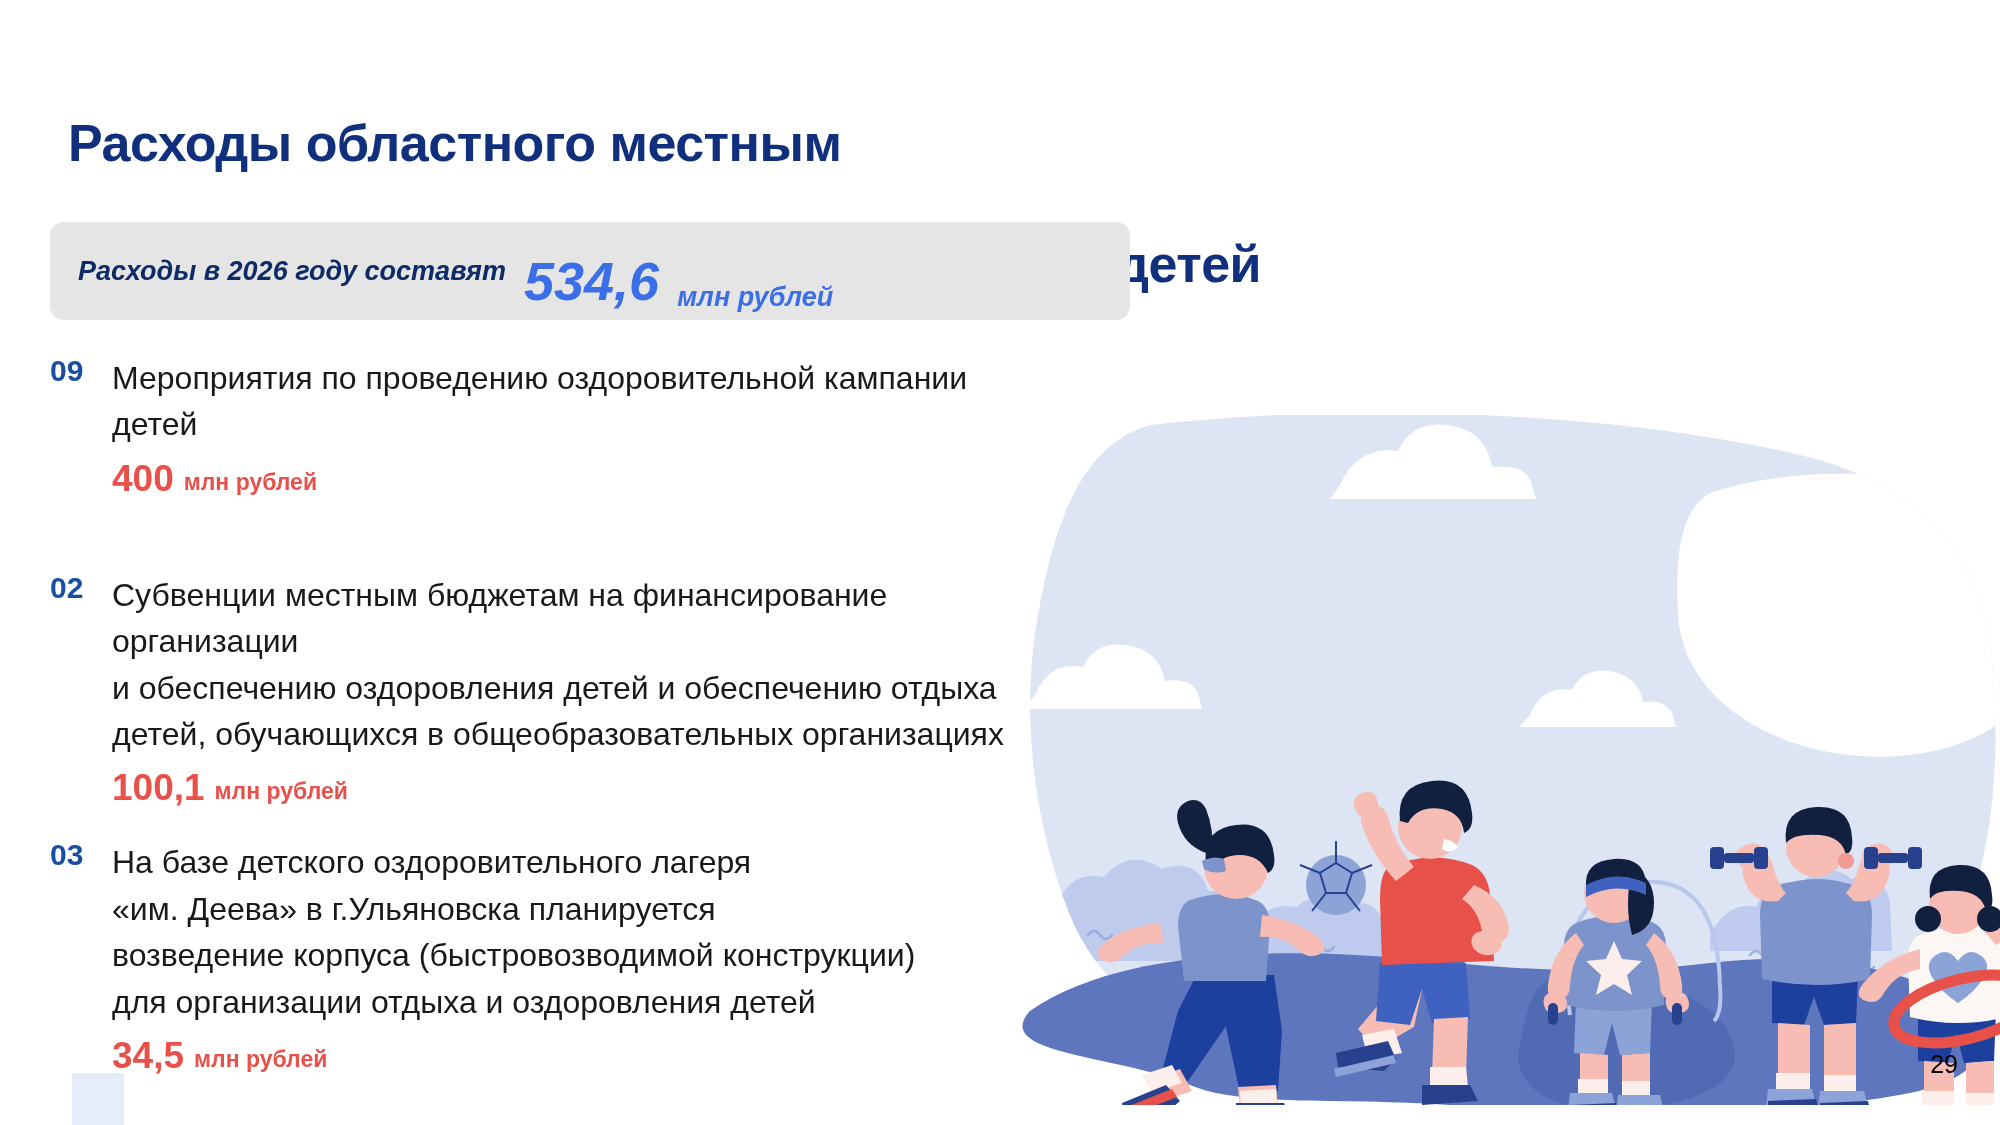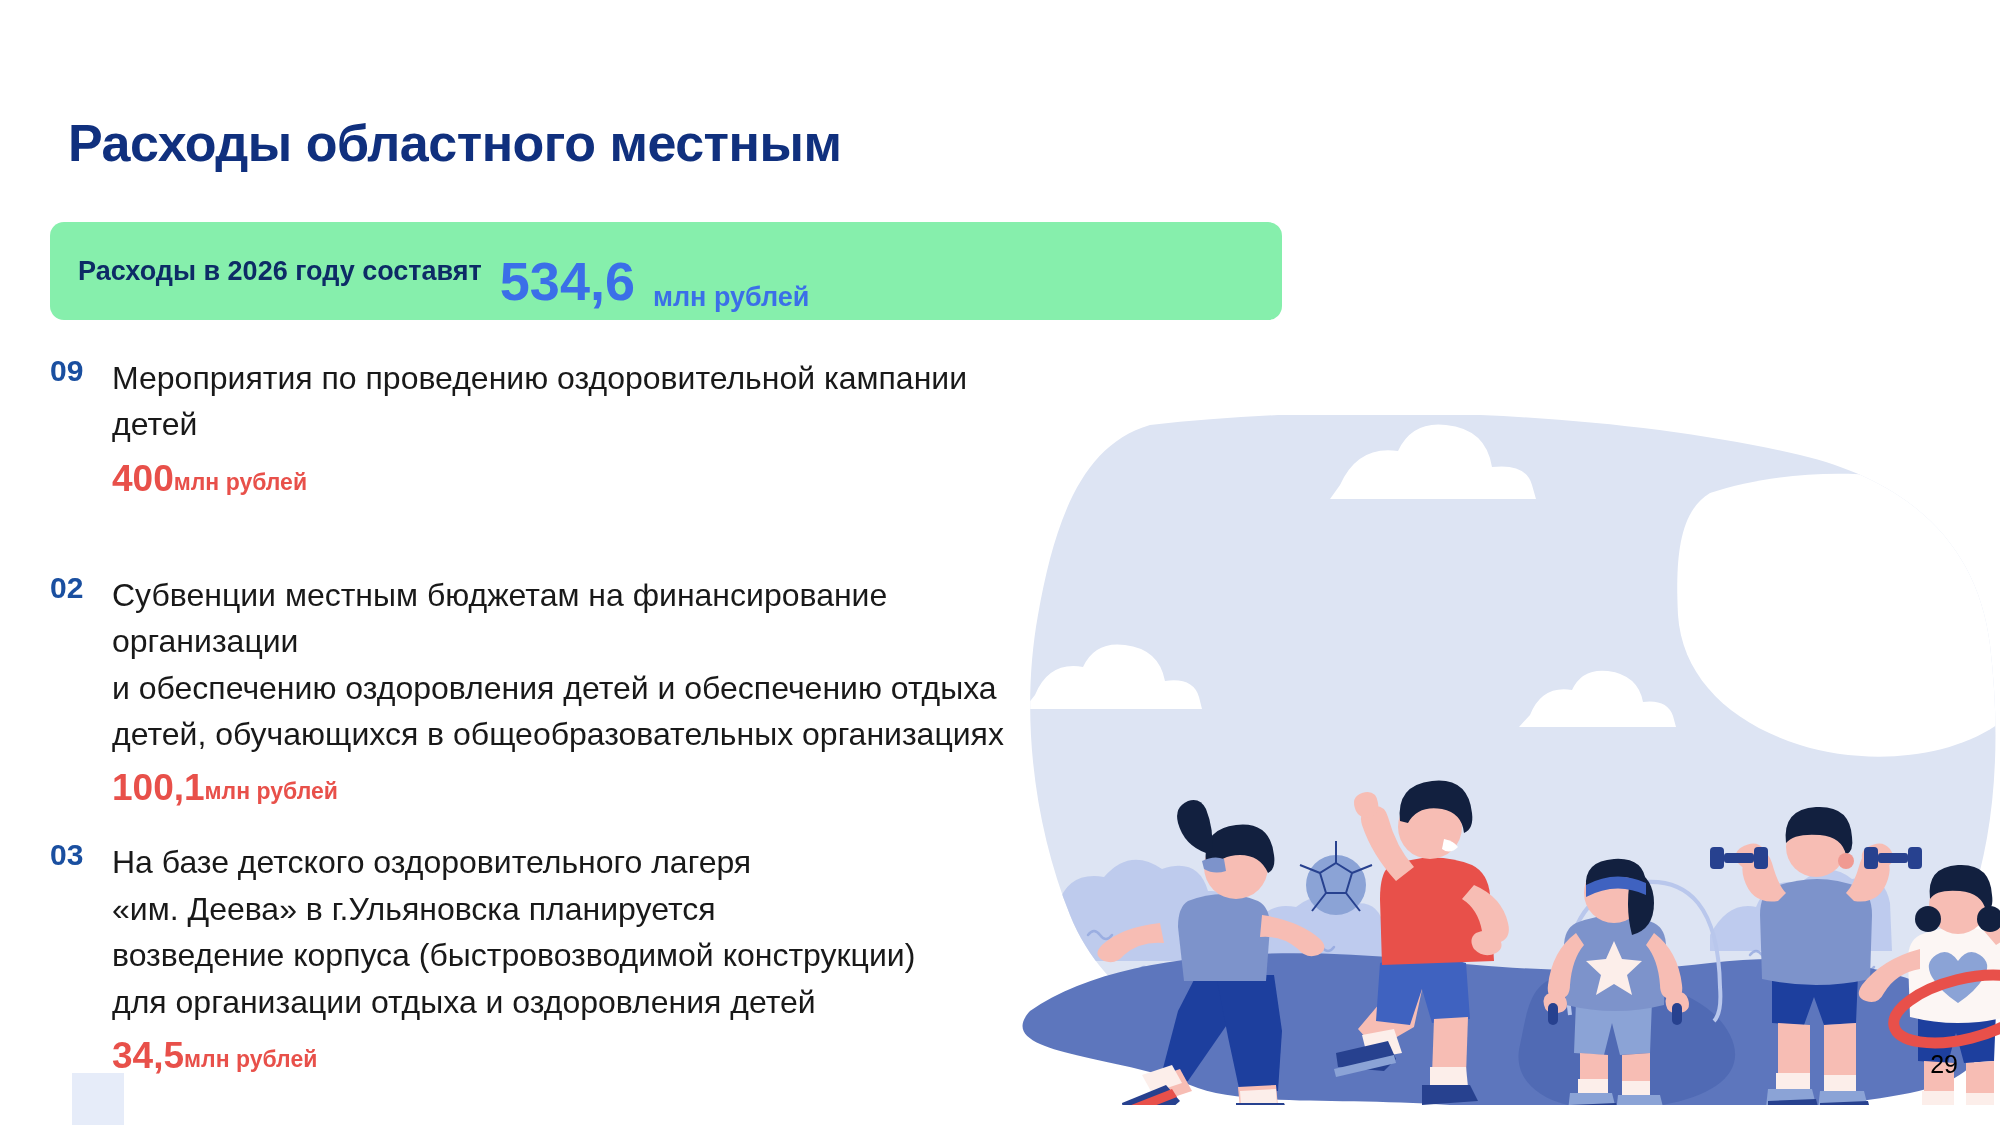"Расходы в 2026 году составят" .summary-box { background: #86efac -> #e5e5e5; font-style: none -> italic; width: 1232px -> 1080px }
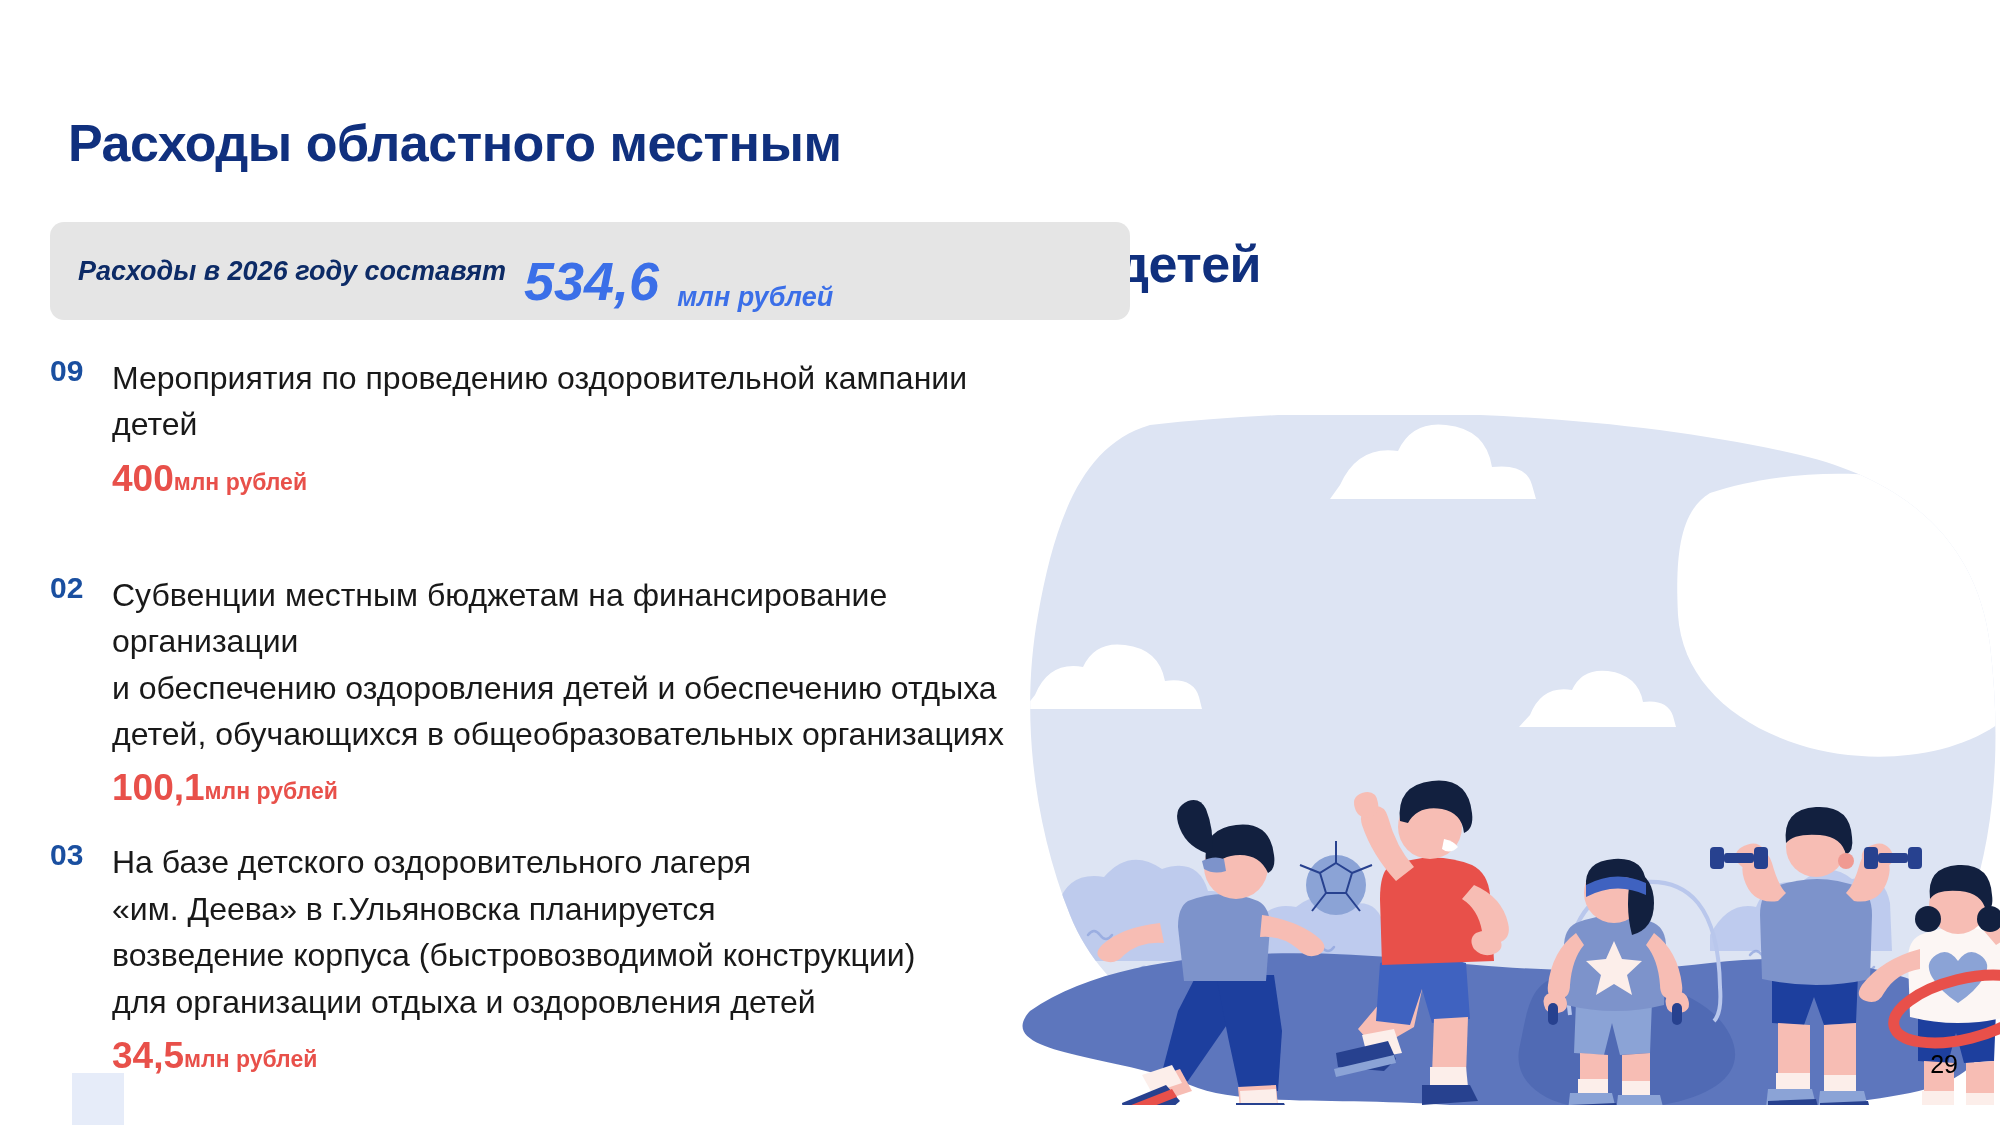"400" .item-amount { gap: none -> 10px }
